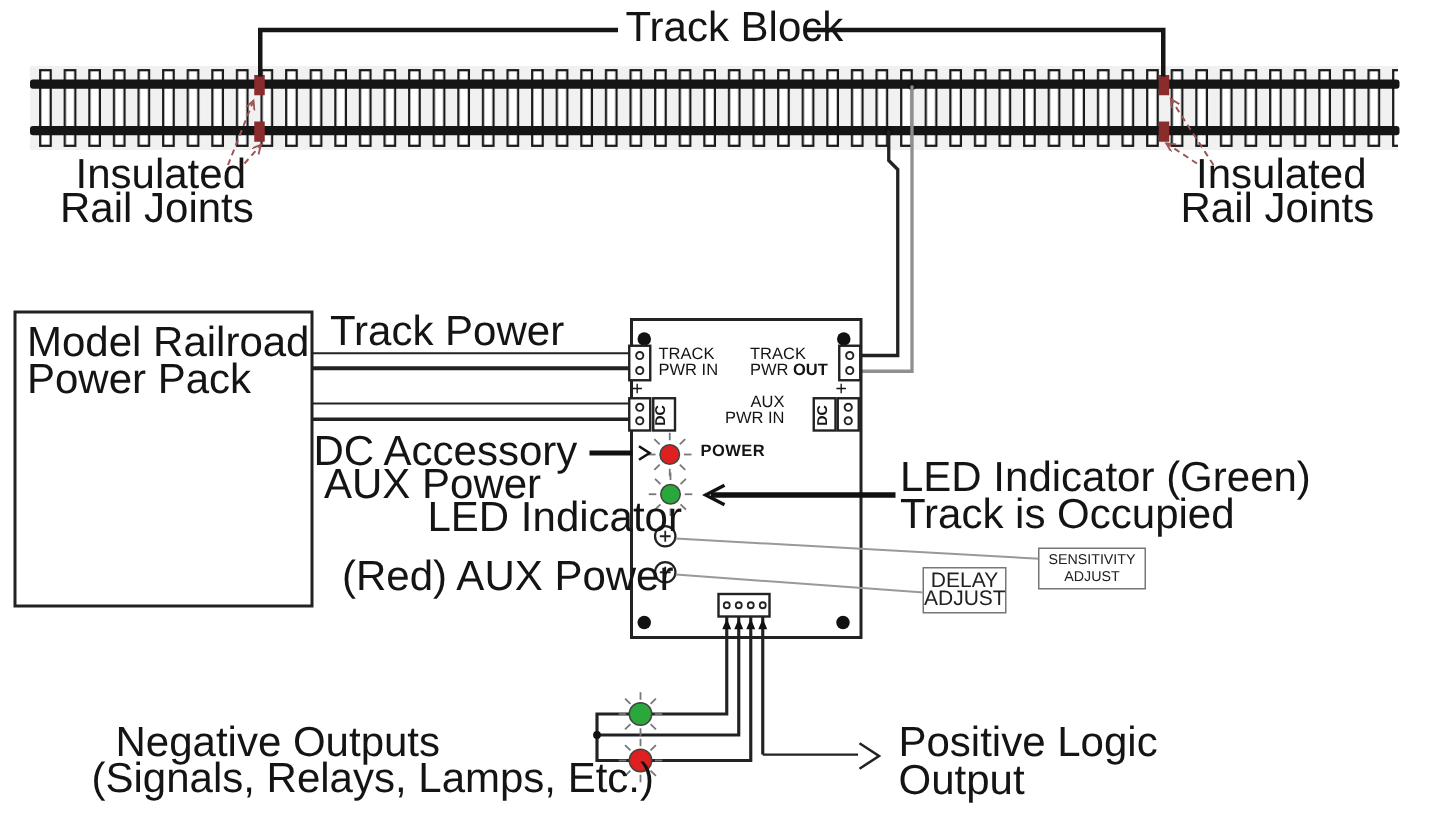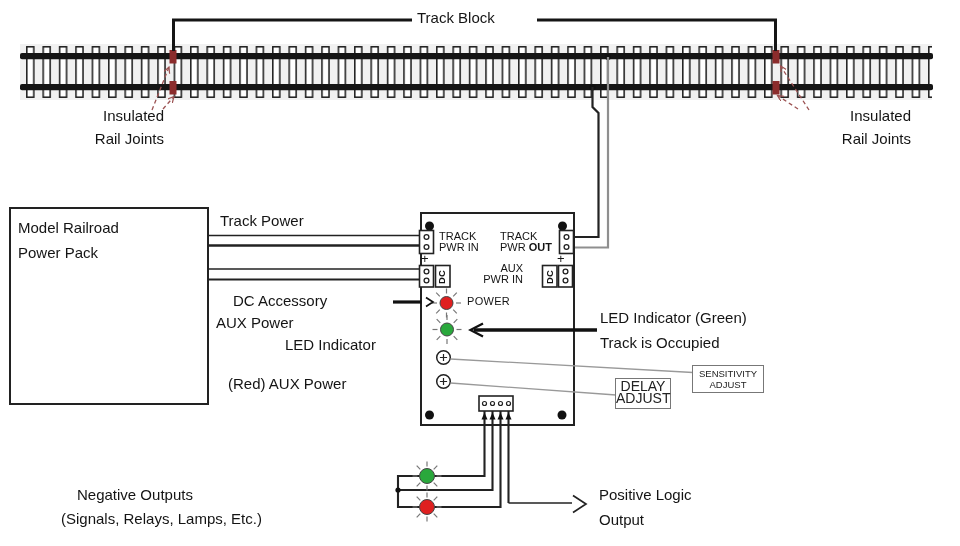"Track Block" .t { font-size: 15px -> 28px }
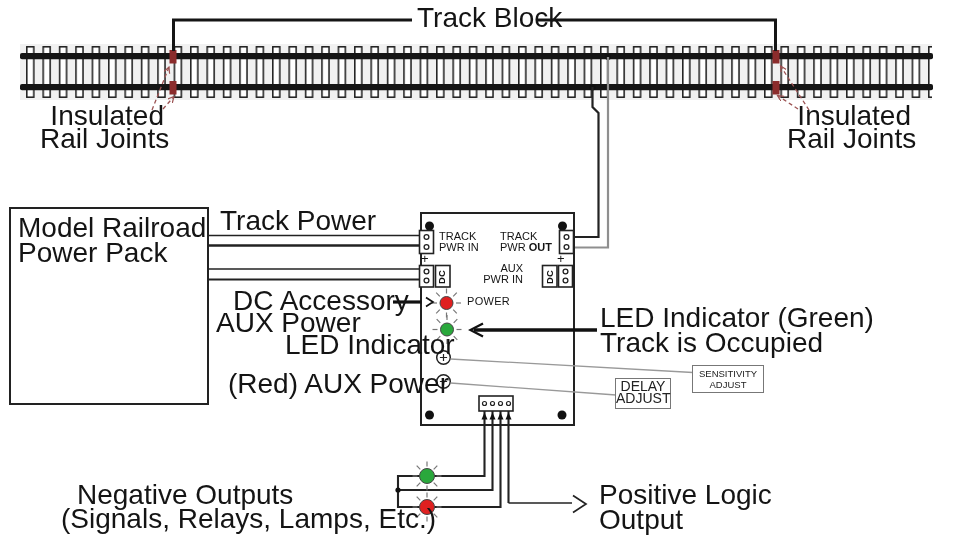"DC Accessory" div.t { margin-left: 24px -> none }
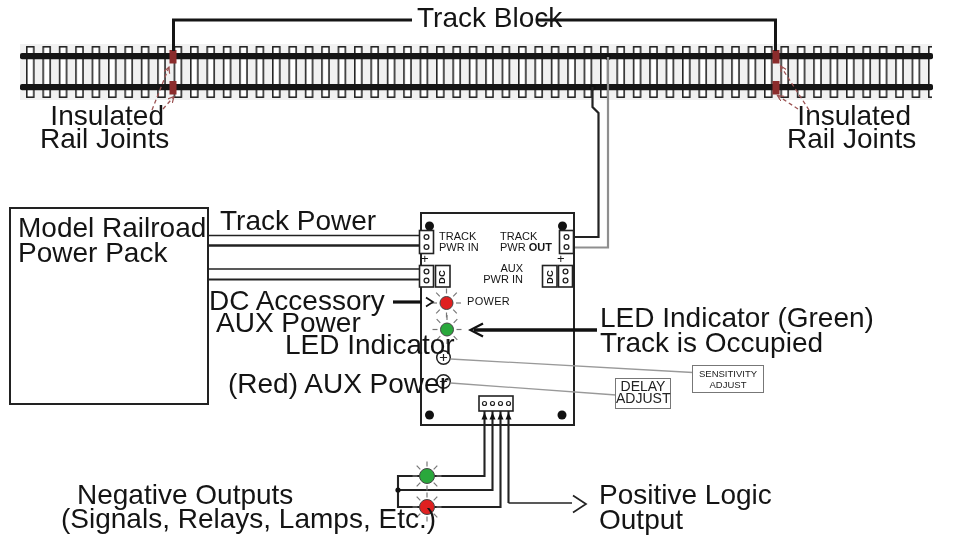"POWER" #t-power { font-weight: normal -> bold }
